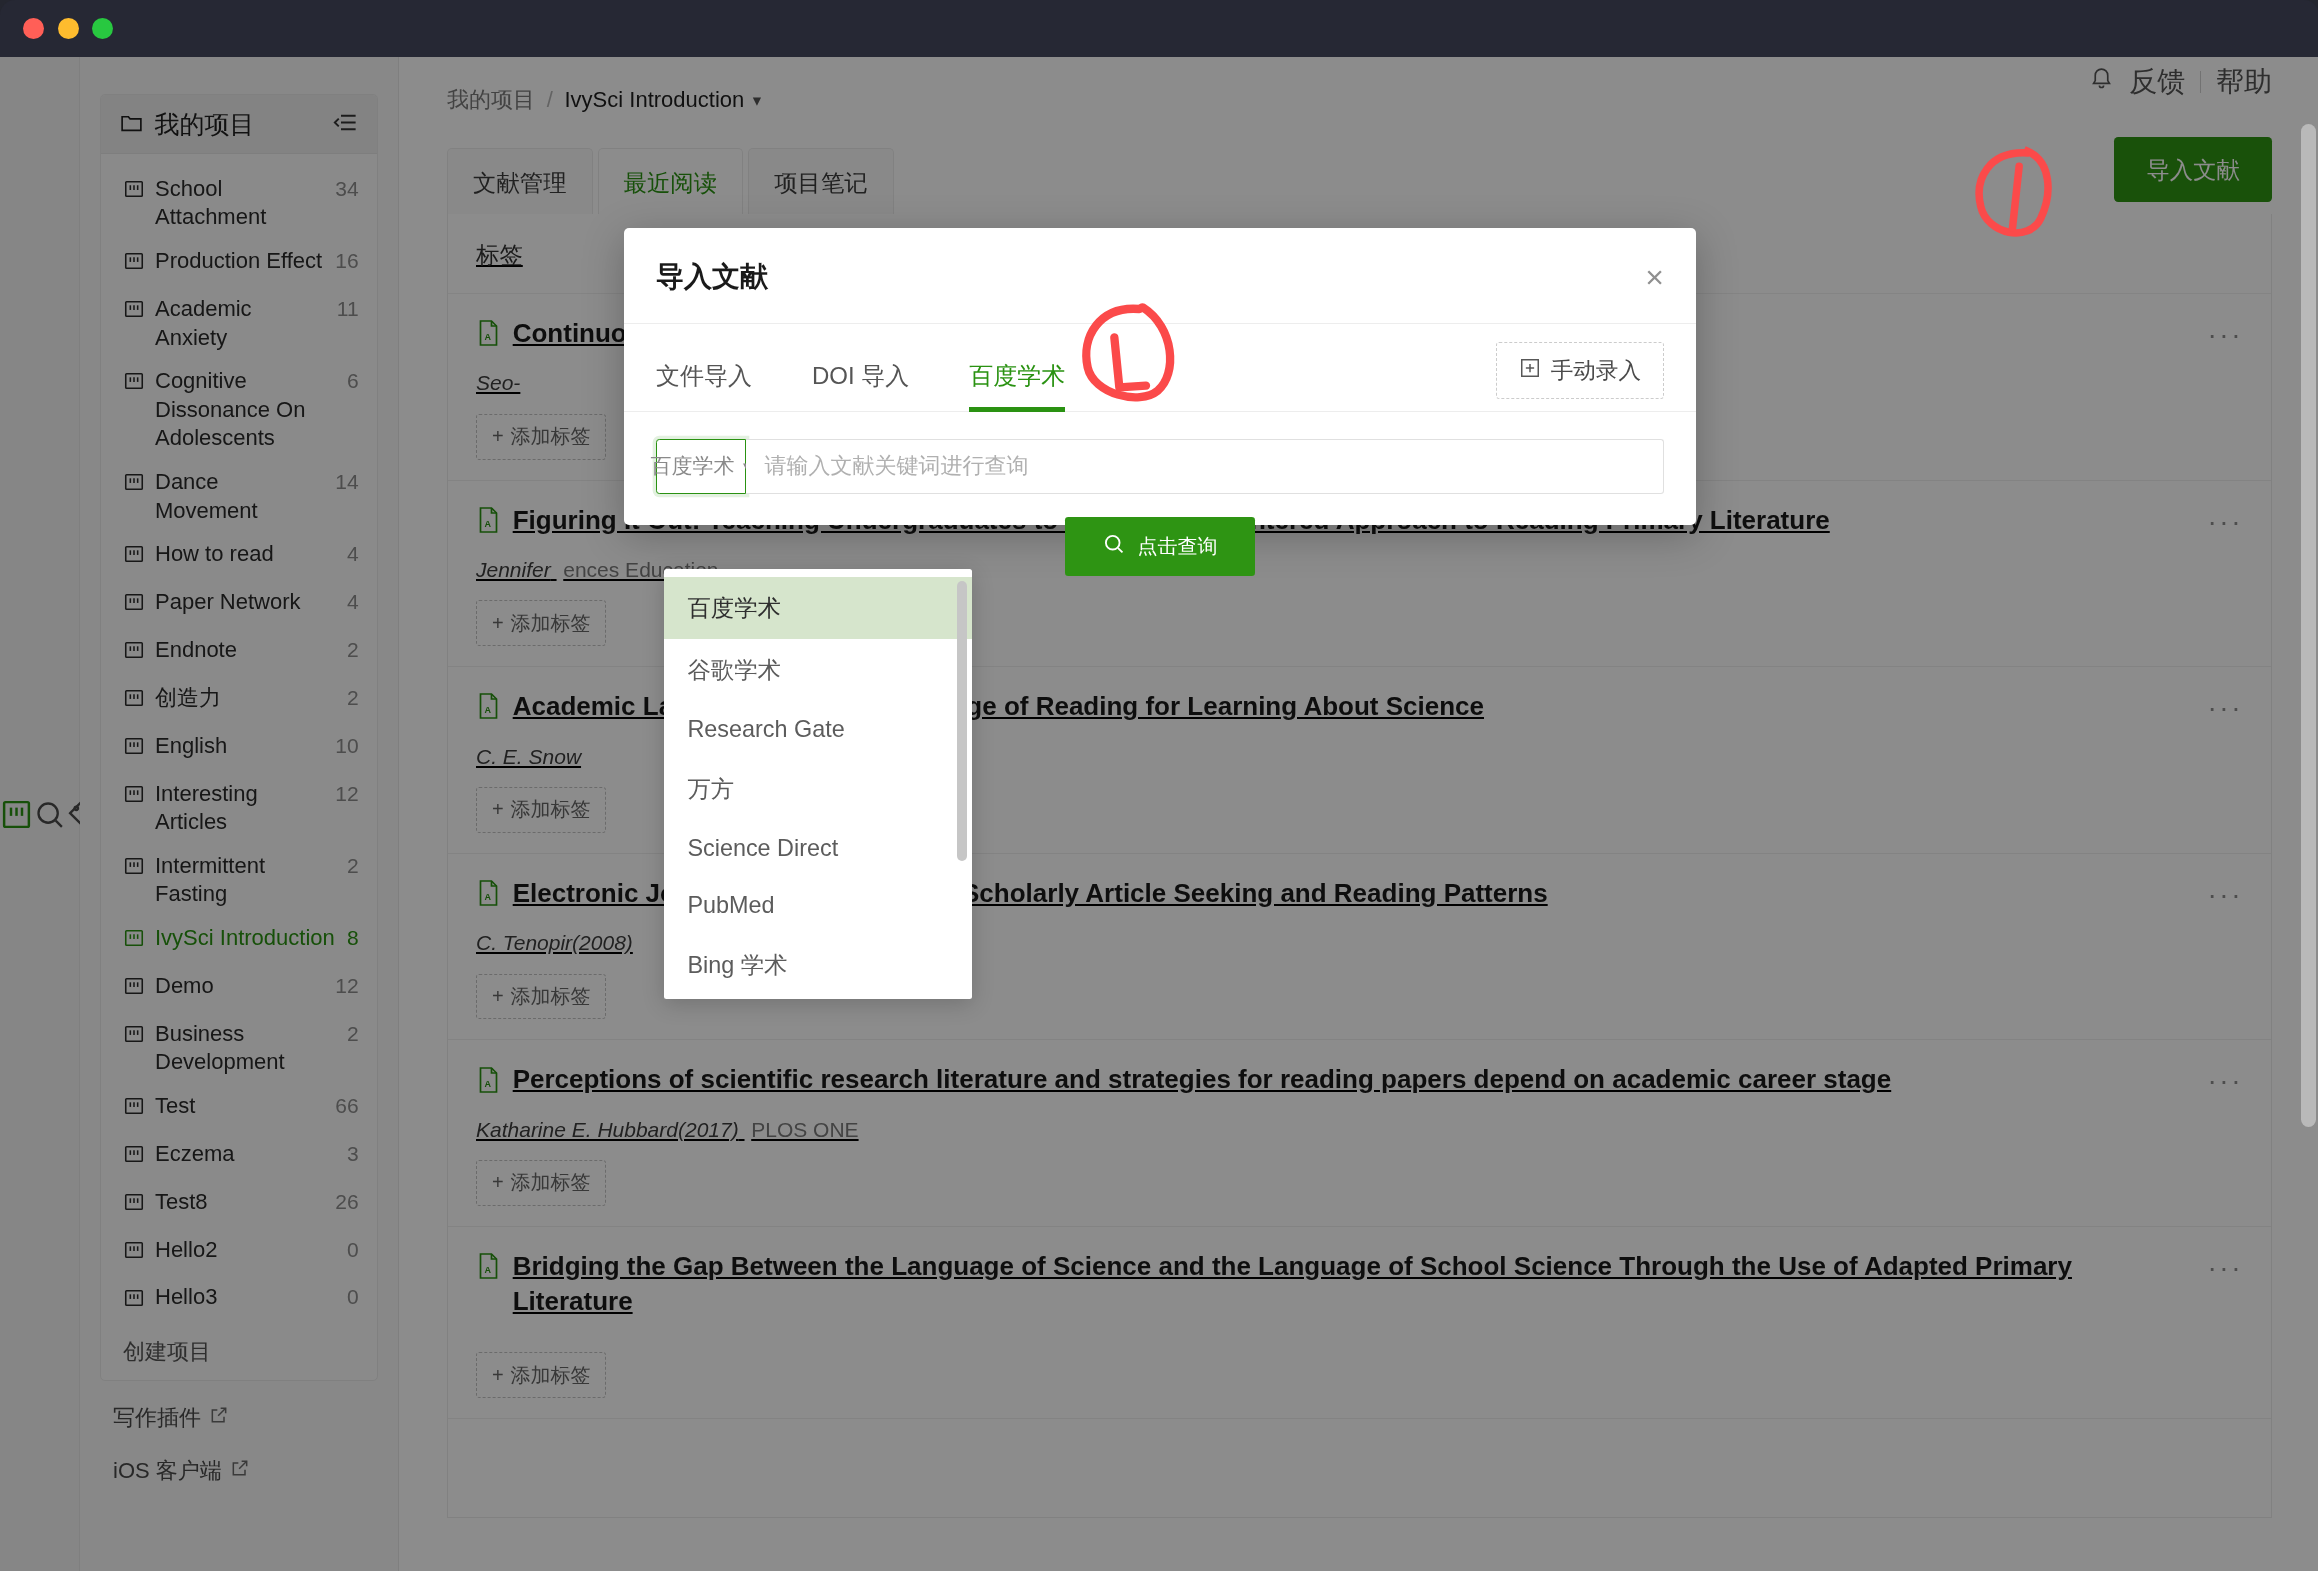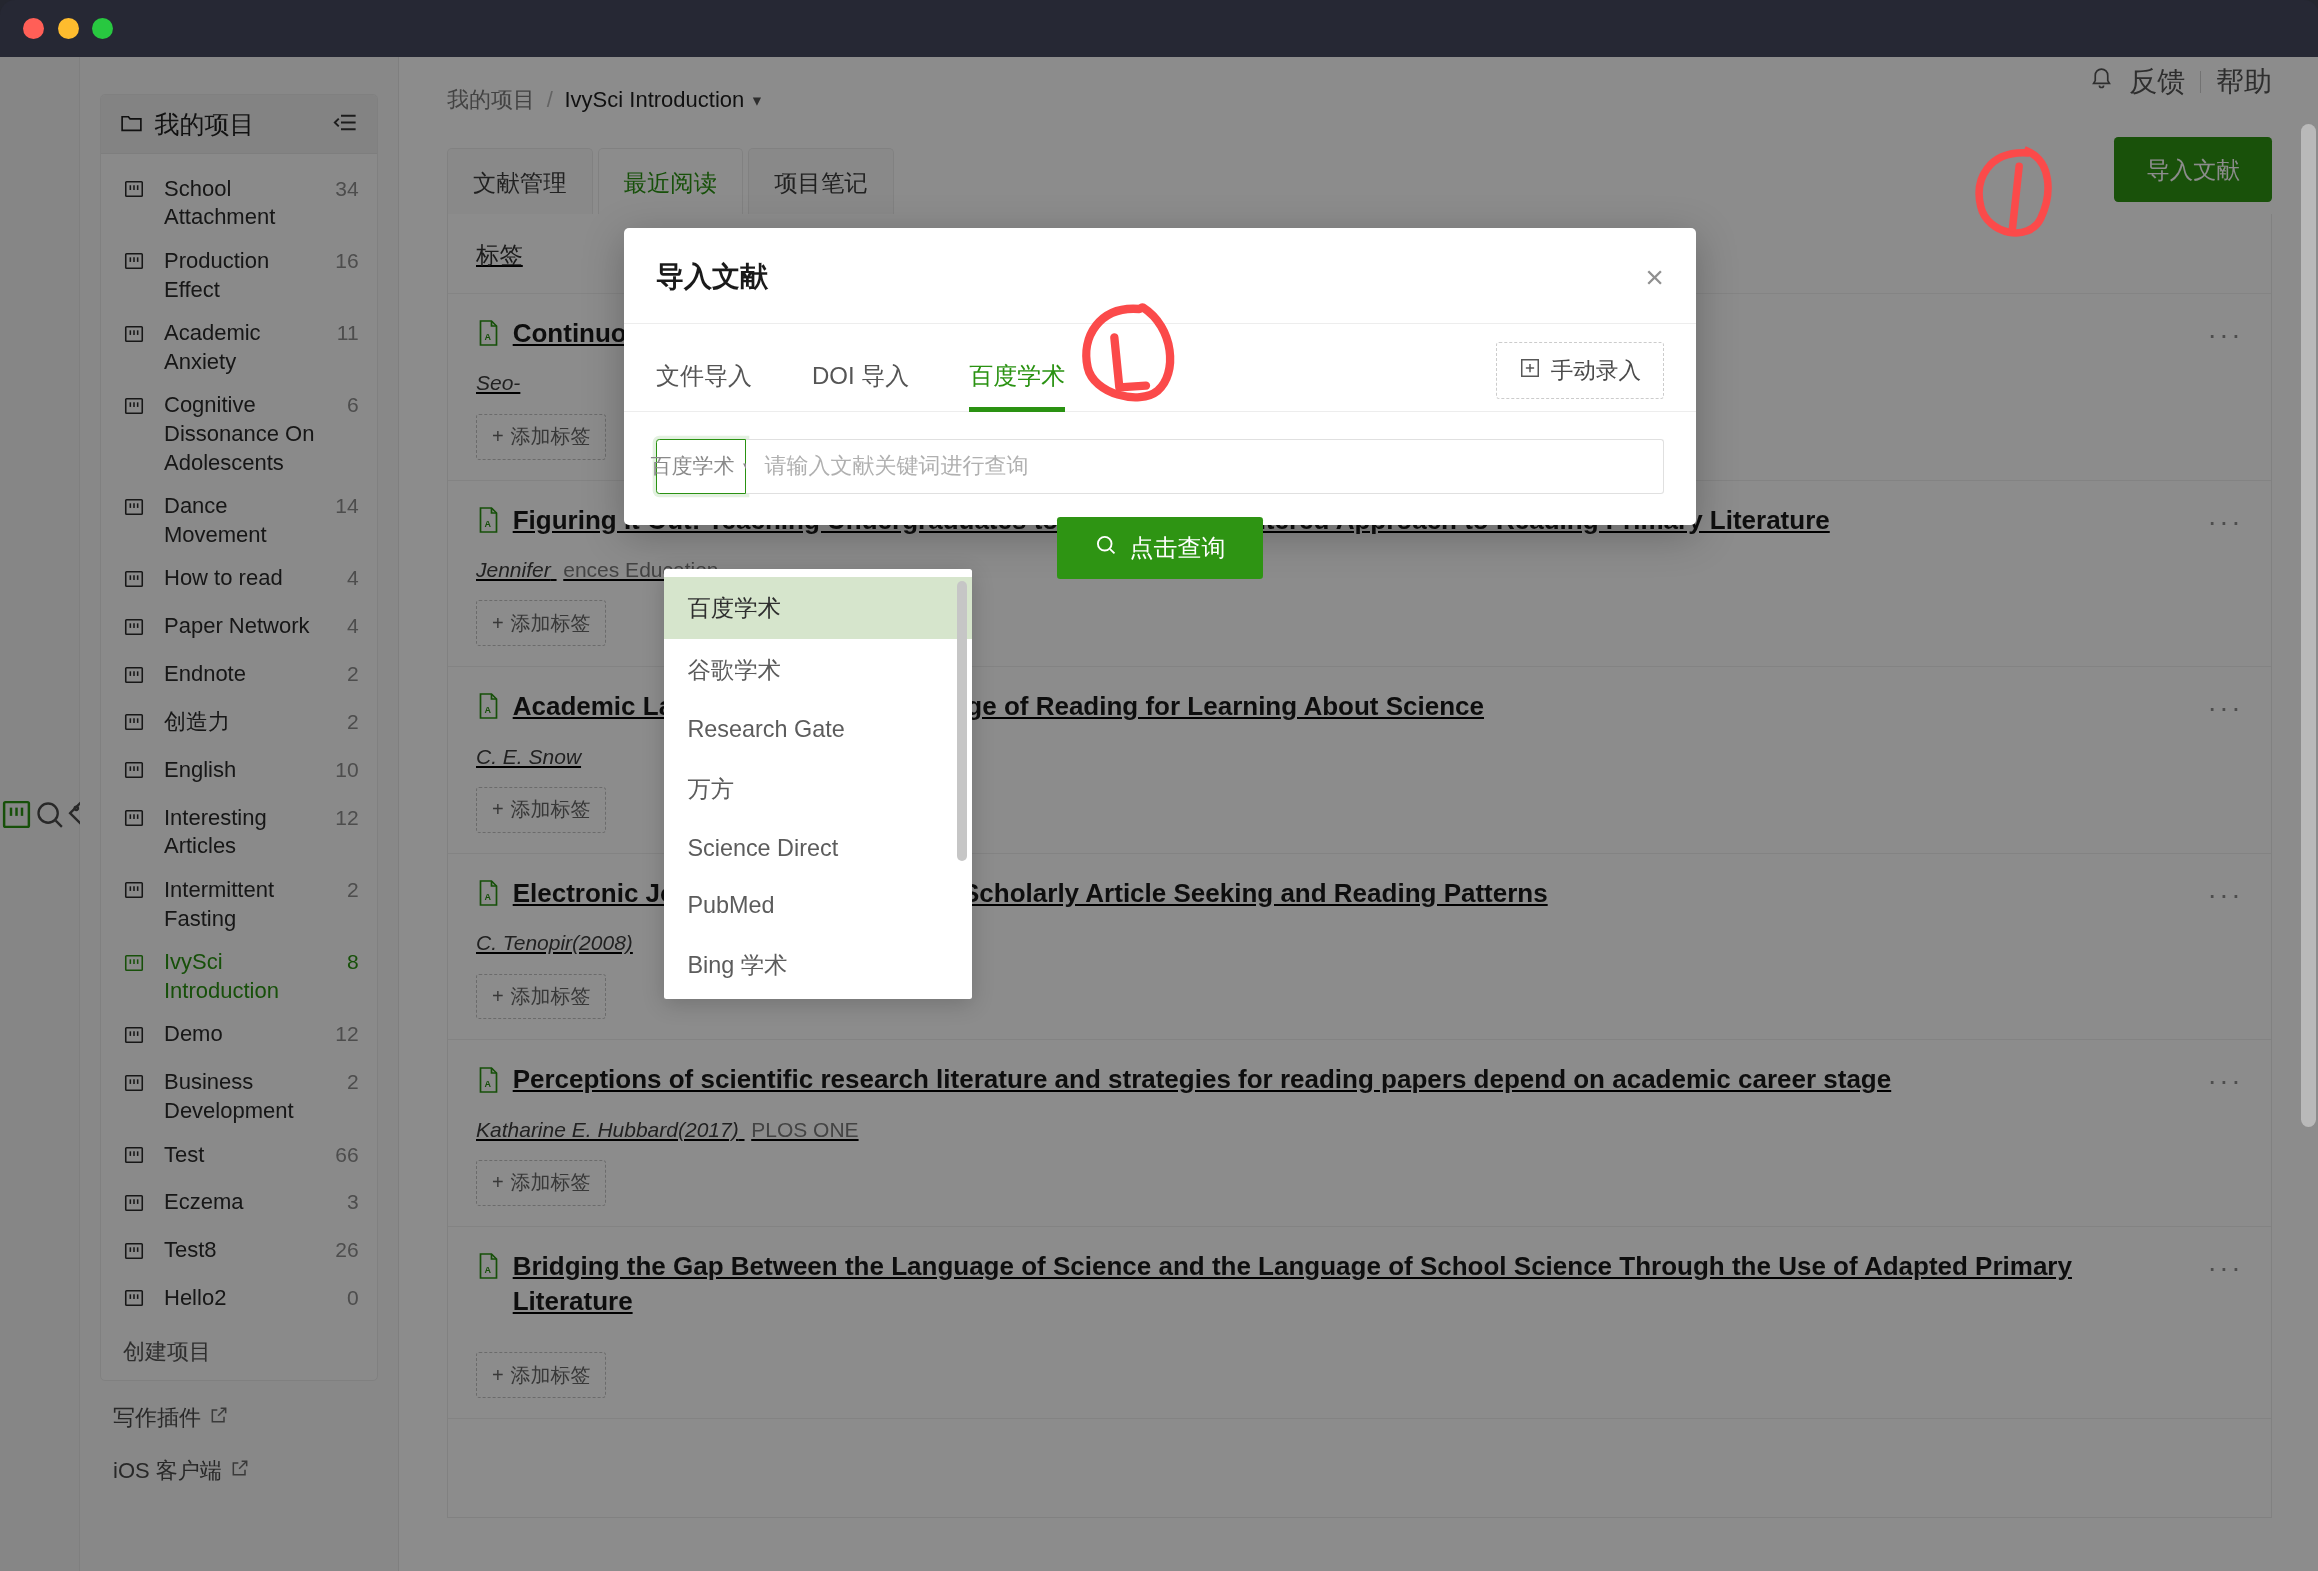"School Attachment" .sb-item-label { margin-left: 19px -> 10px }
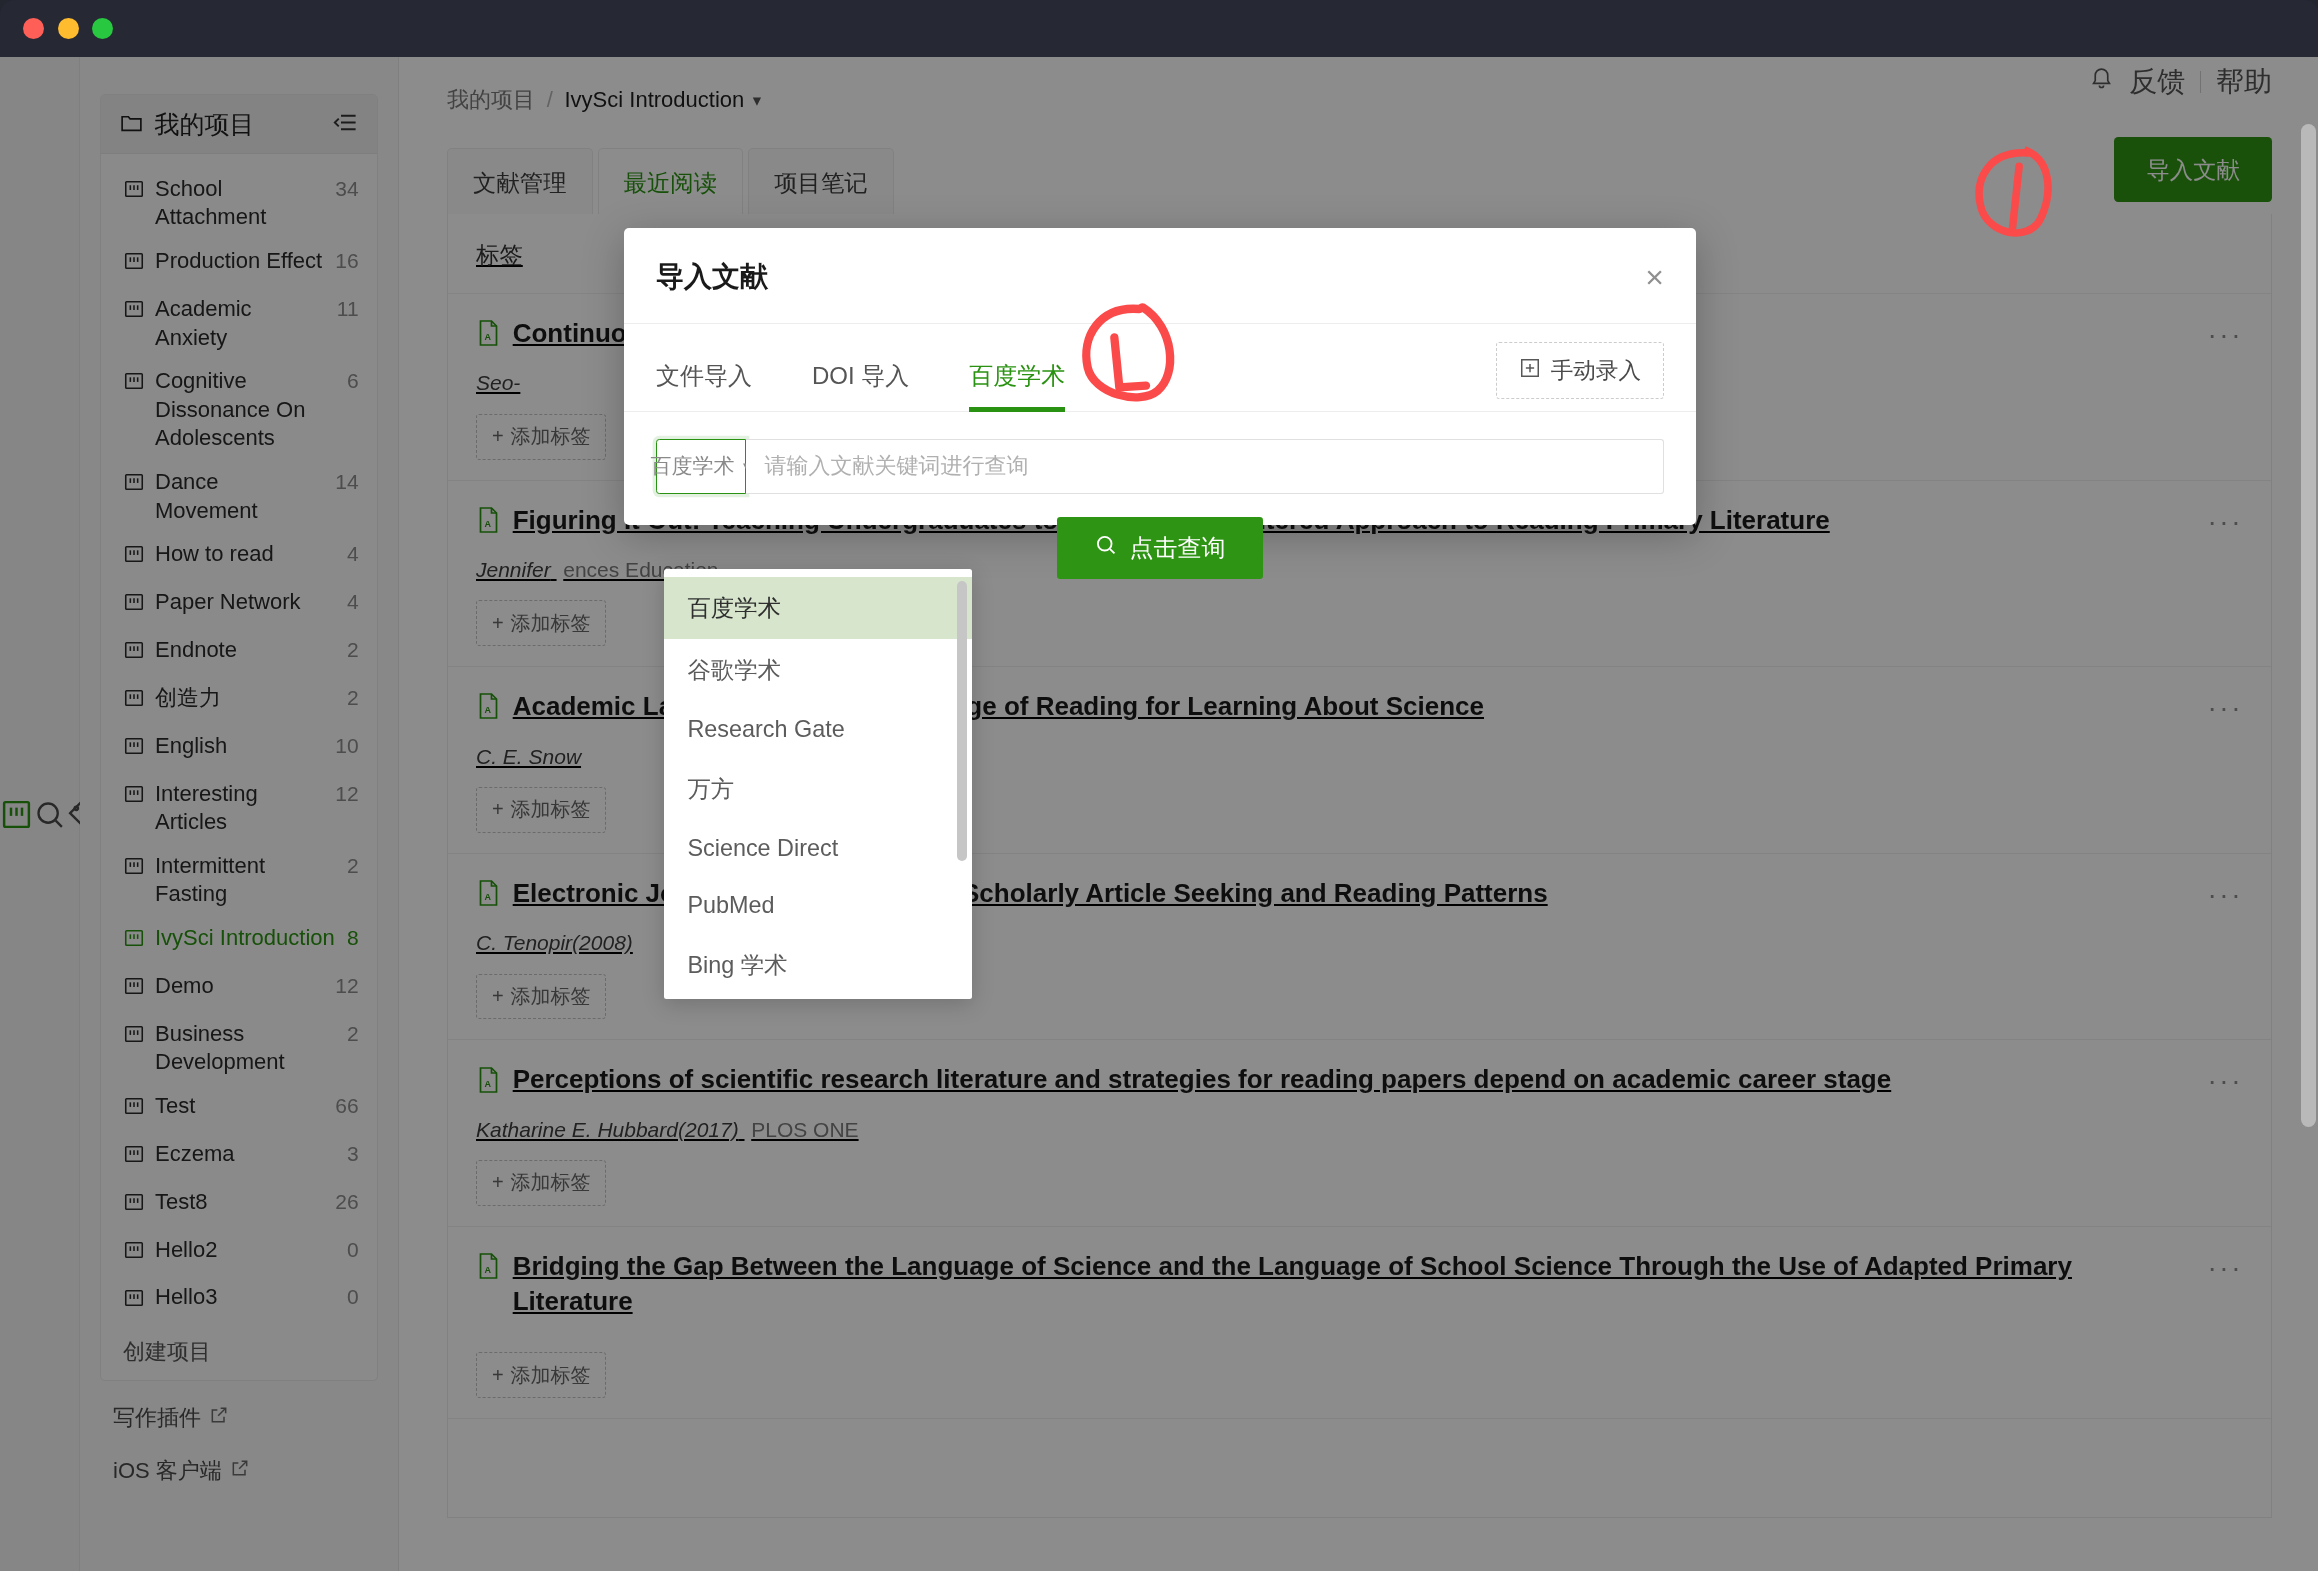"点击查询" .query-btn { font-size: 24px -> 20px }
